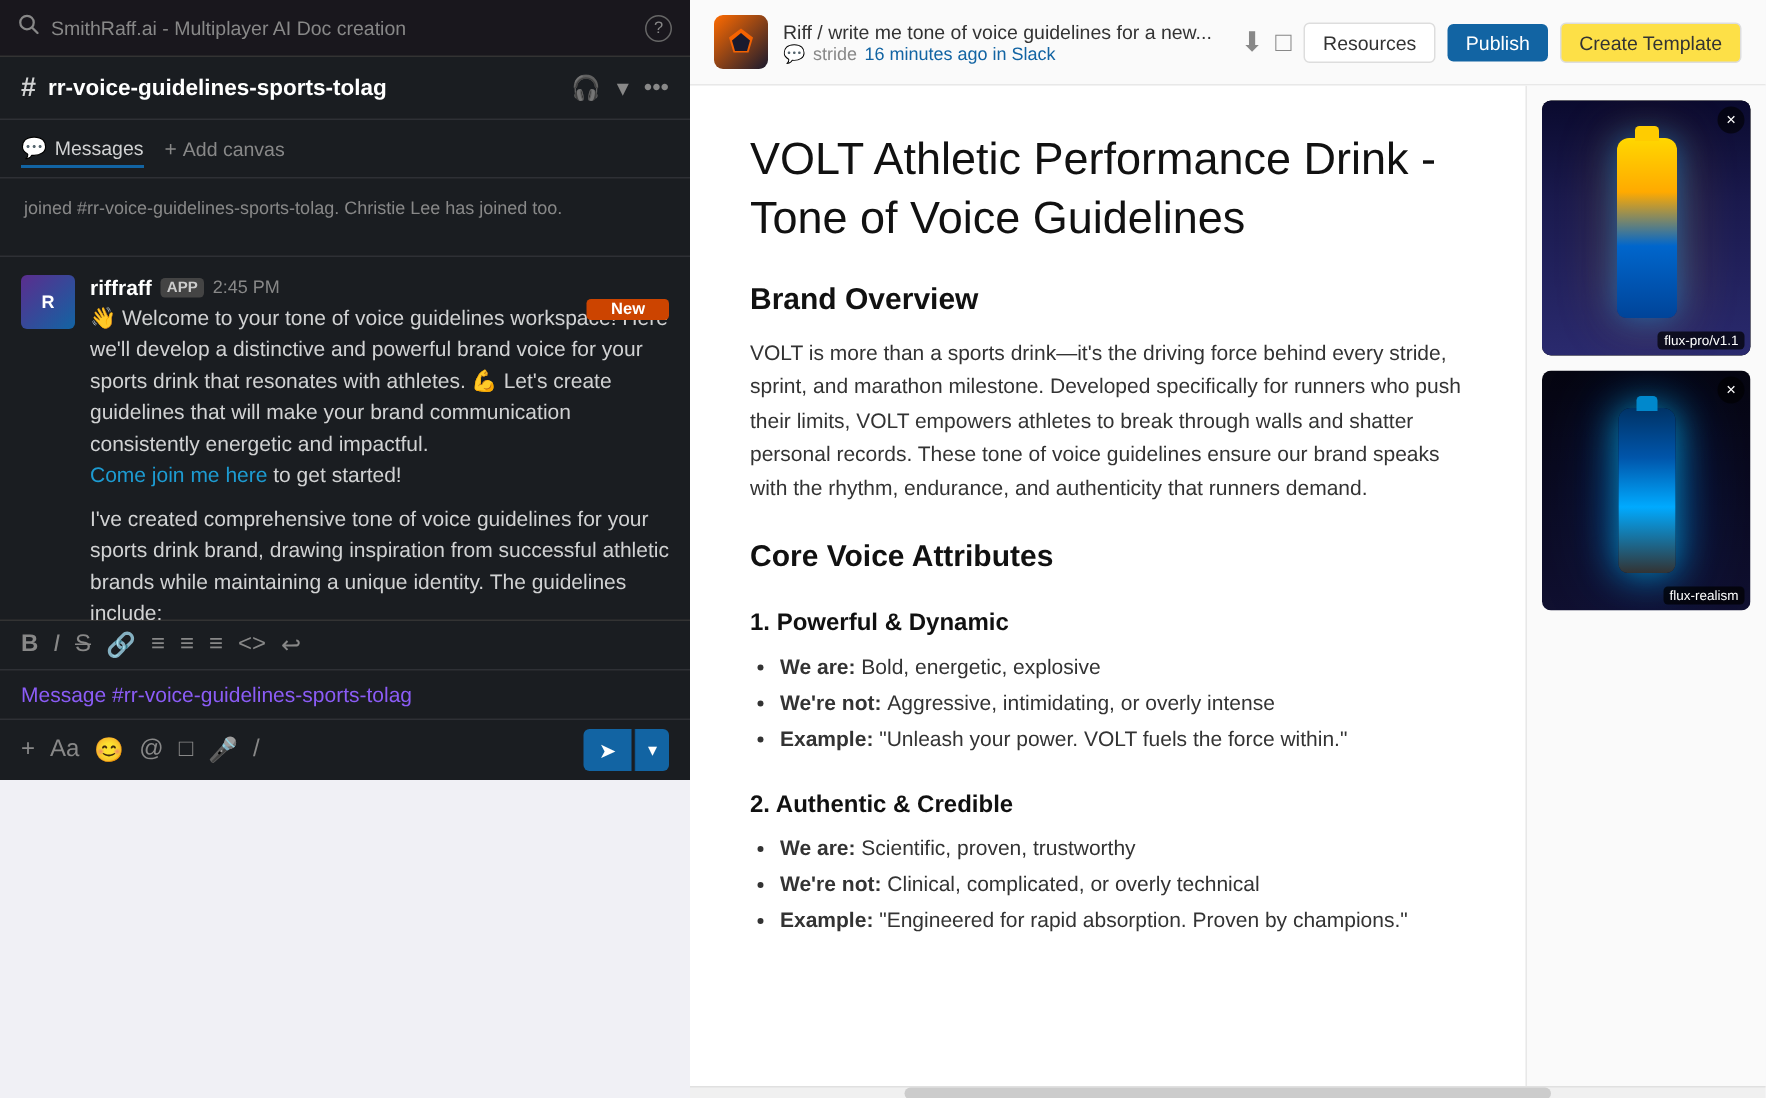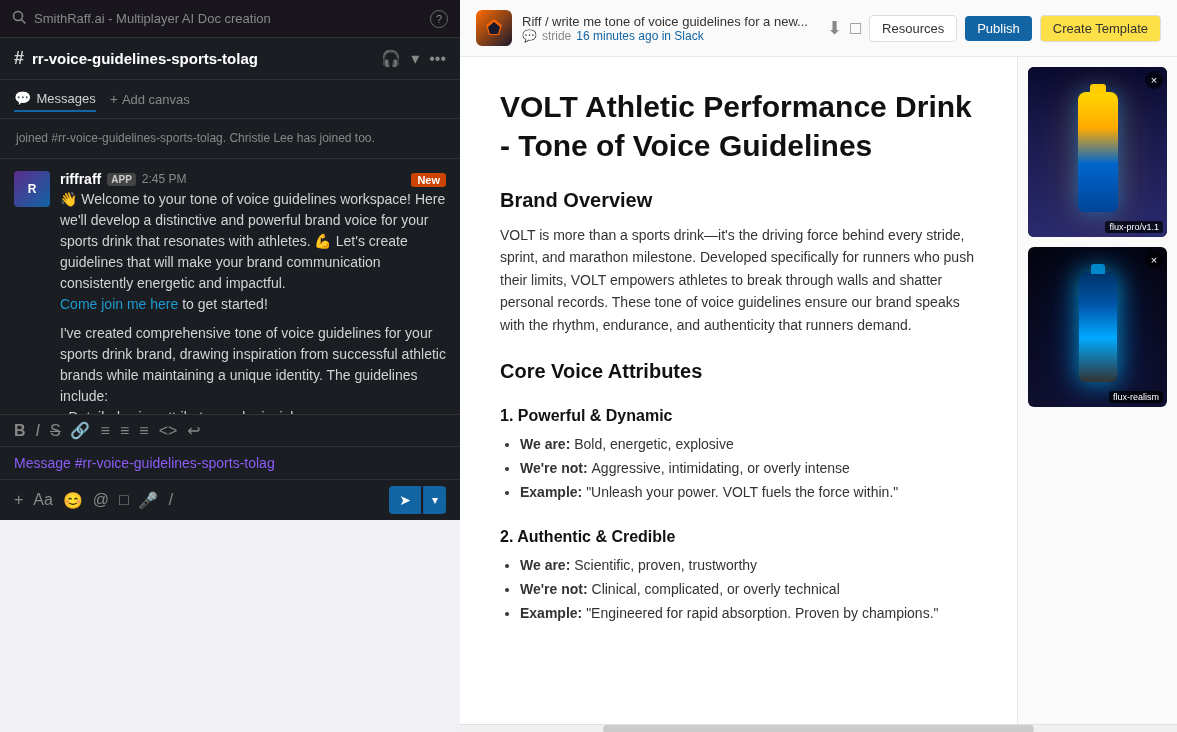"VOLT Athletic Performance Drink -" .doc-h1 { font-weight: 700 -> 400 }
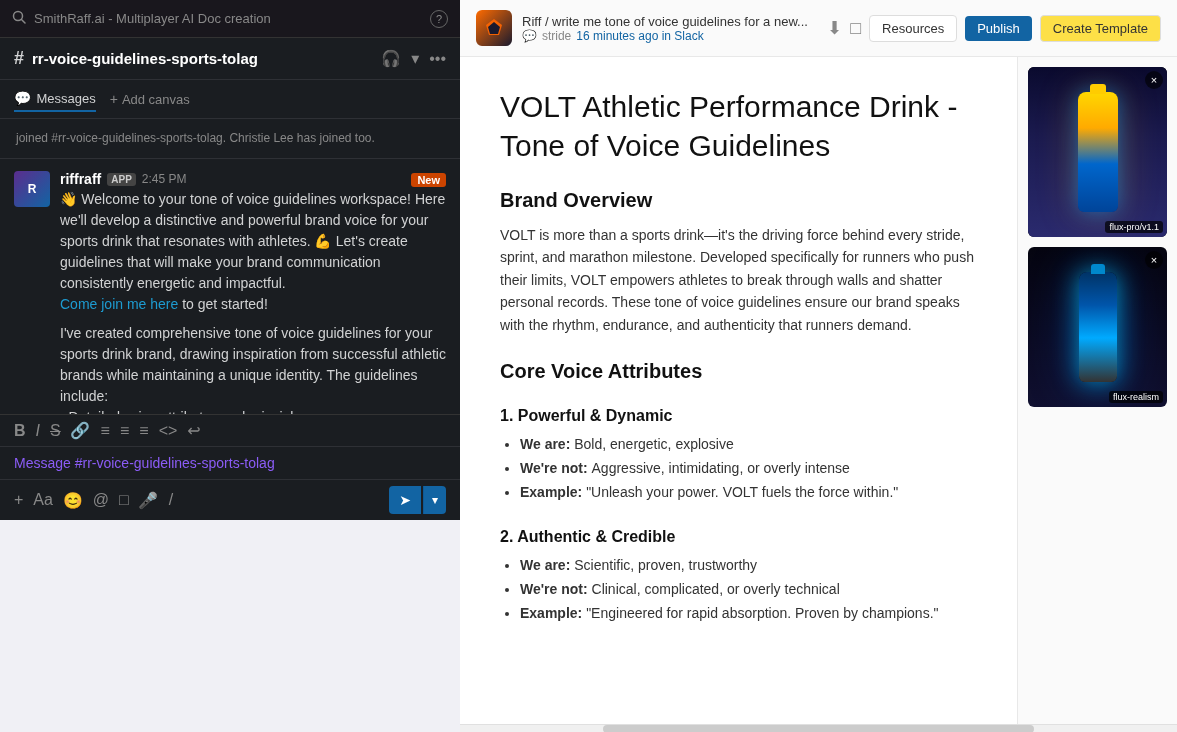"joined" .join-notice { padding: 4px 16px 13px -> 4px 16px 25px }
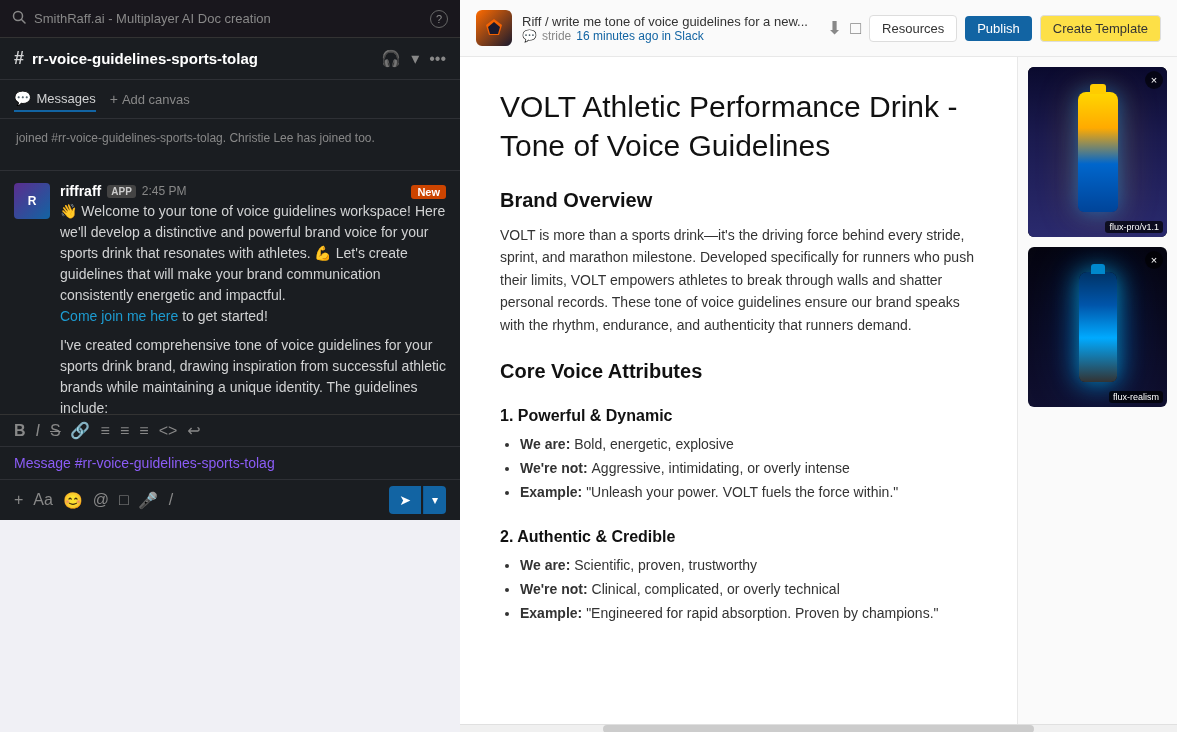"New" .new-badge { padding: 1px 6px -> 1px 16px; top: 6px -> 20px }
